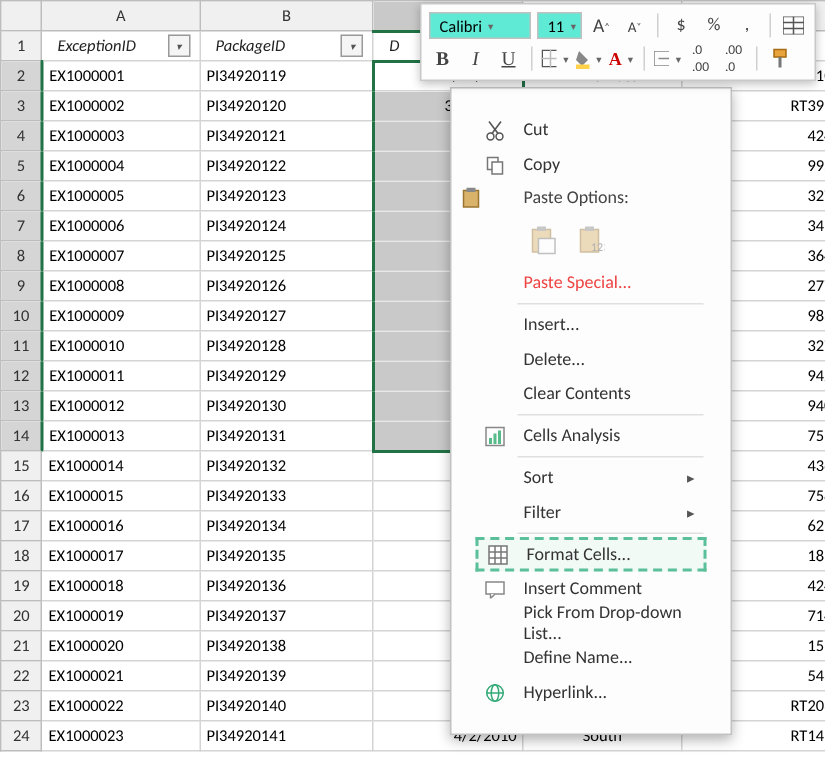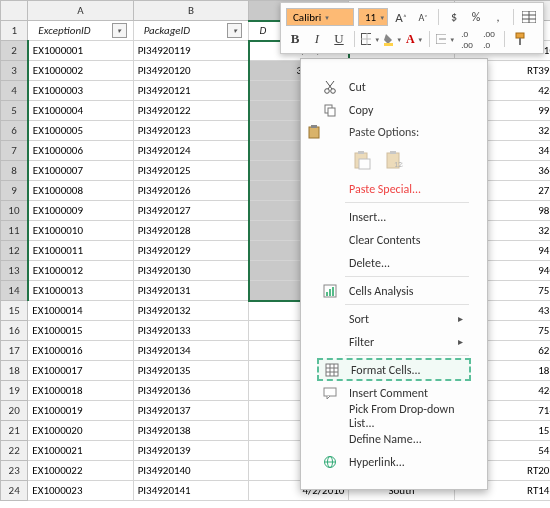"Calibri" .fontbox, .sizebox { background: #fdba74 -> #5eead4 }
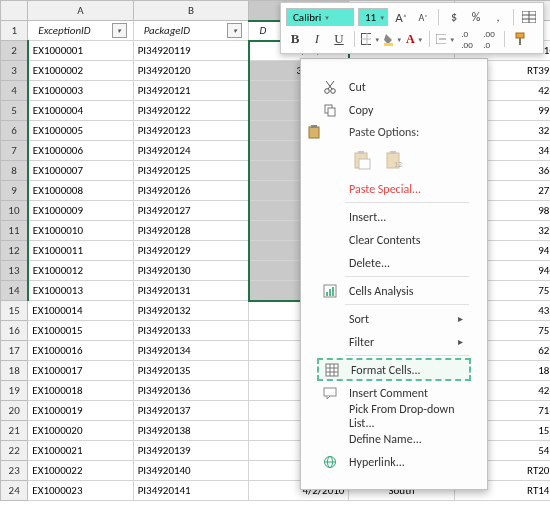"Clear Contents" div.mi { order: before "Delete..." -> after "Delete..." }
